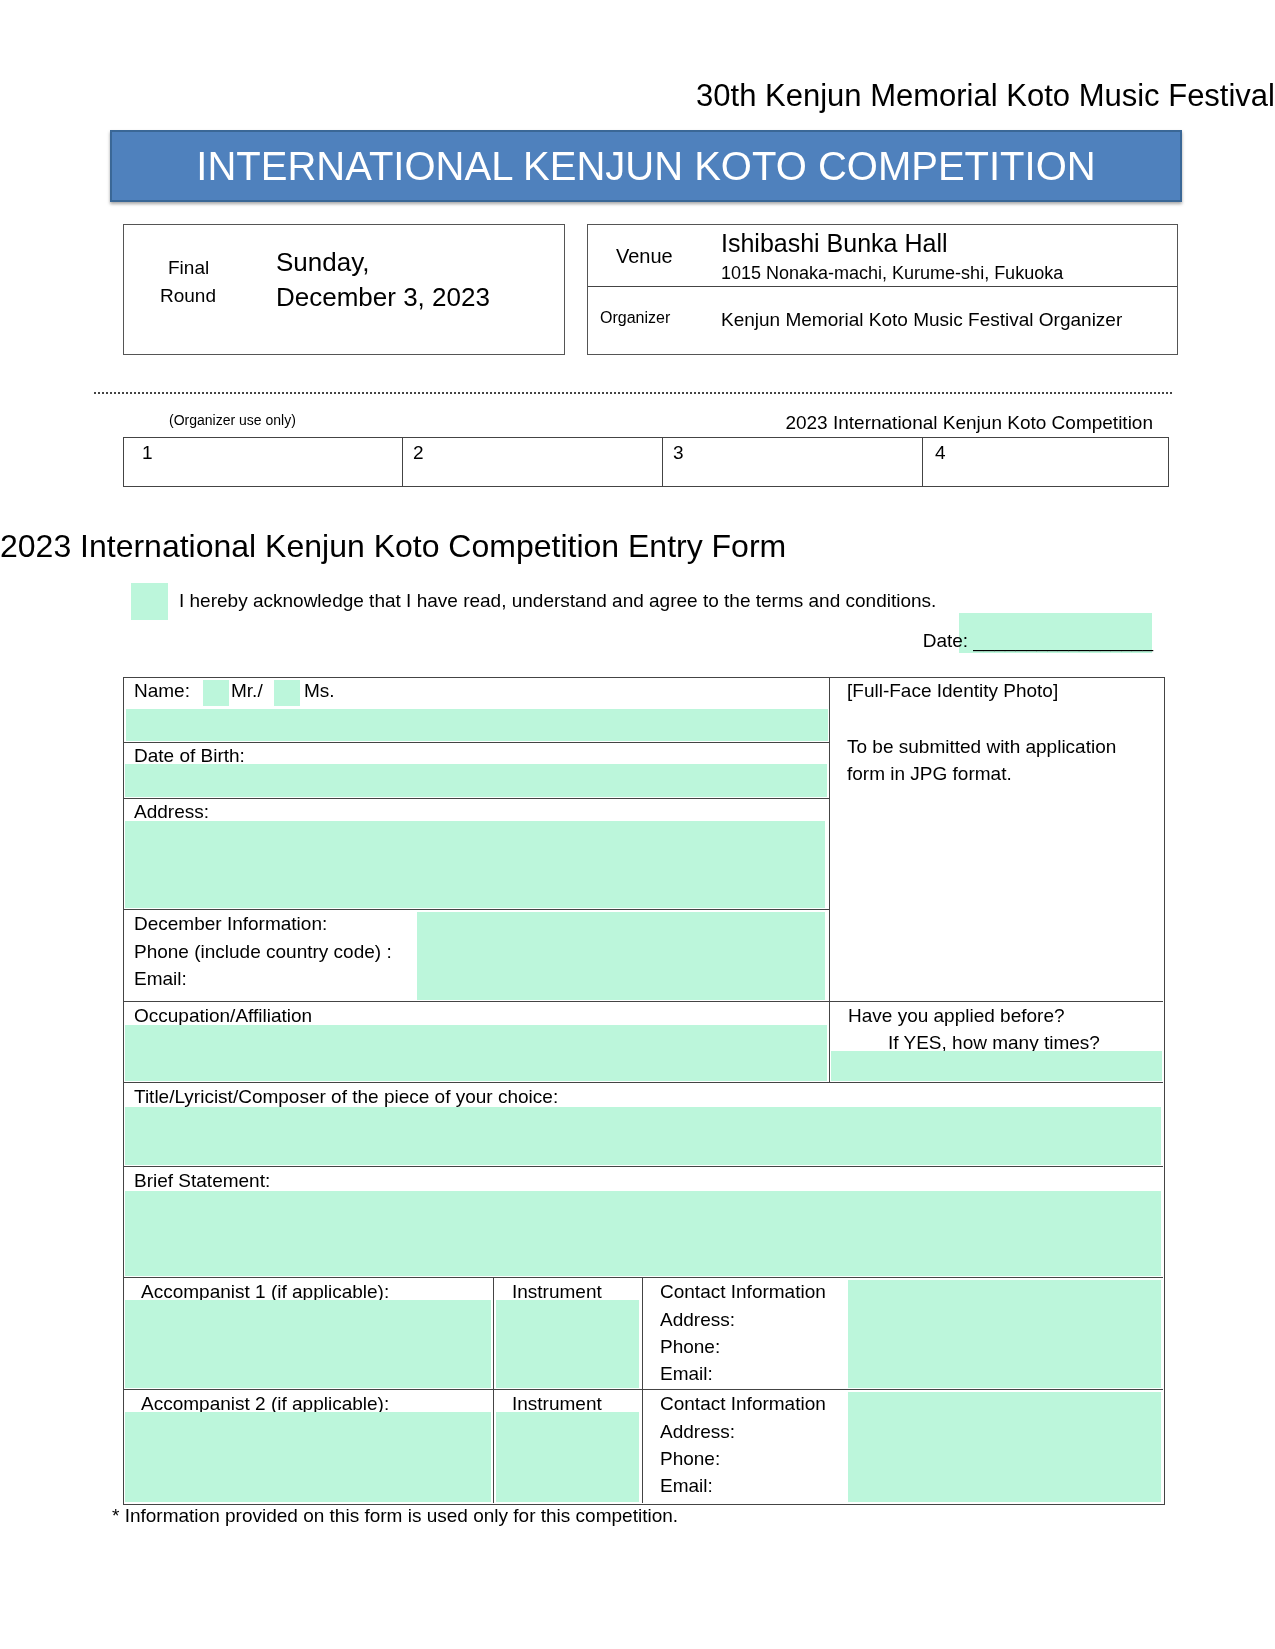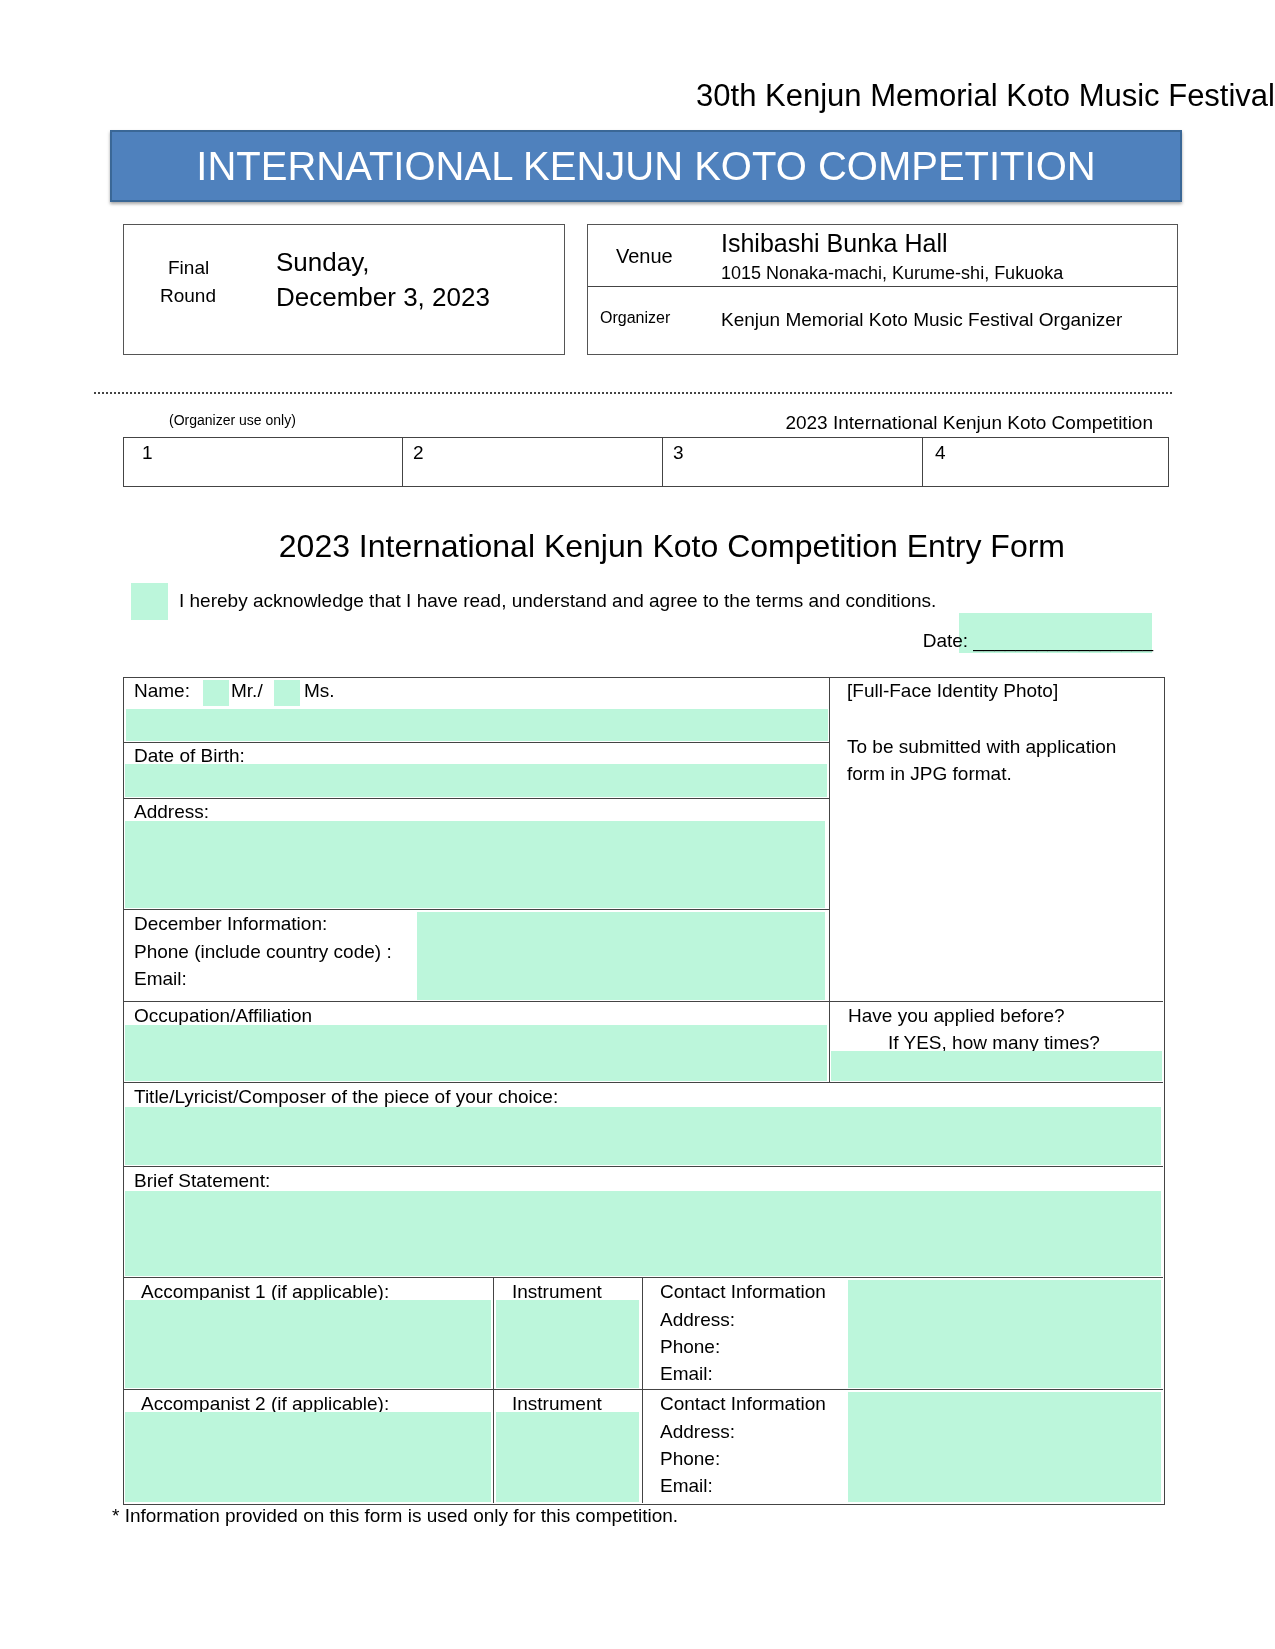"2023 International Kenjun Koto Competition Entry" #form-title { text-align: right -> left }
